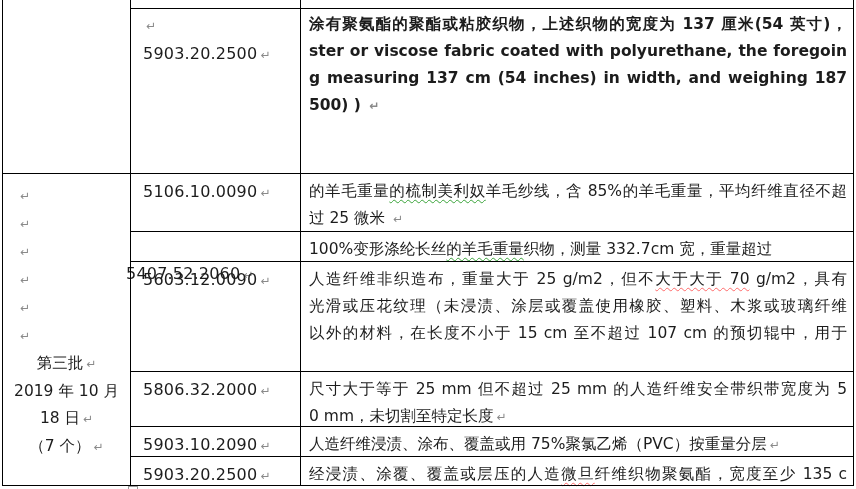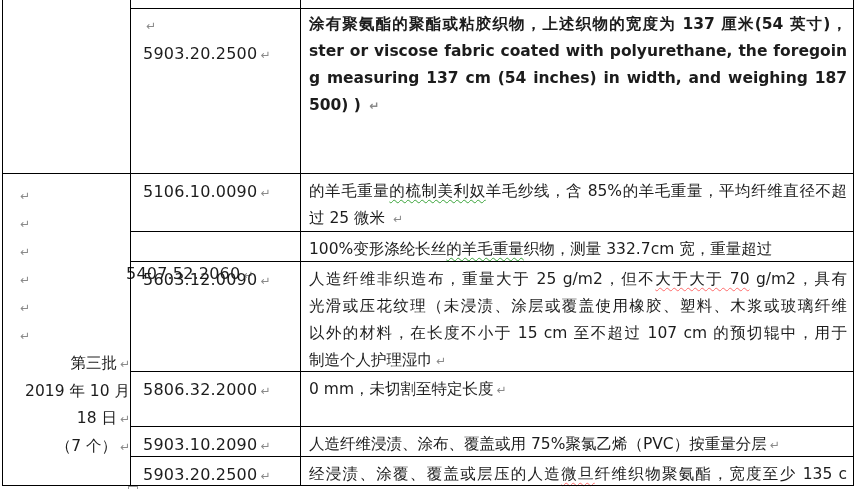"第三批 ↵" .bline { text-align: right -> center }
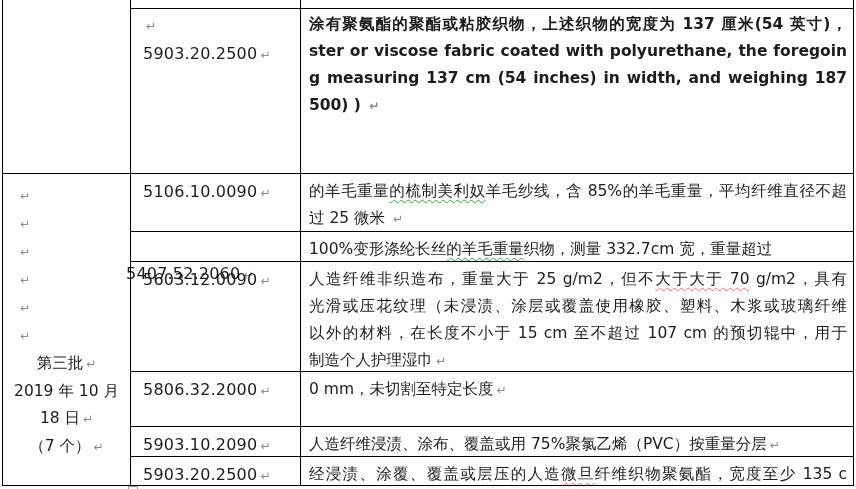"制造个人护理湿巾 ↵" div.line { html: <div><span>制造个人护理湿巾</span><span>↵</span></div> -> none }
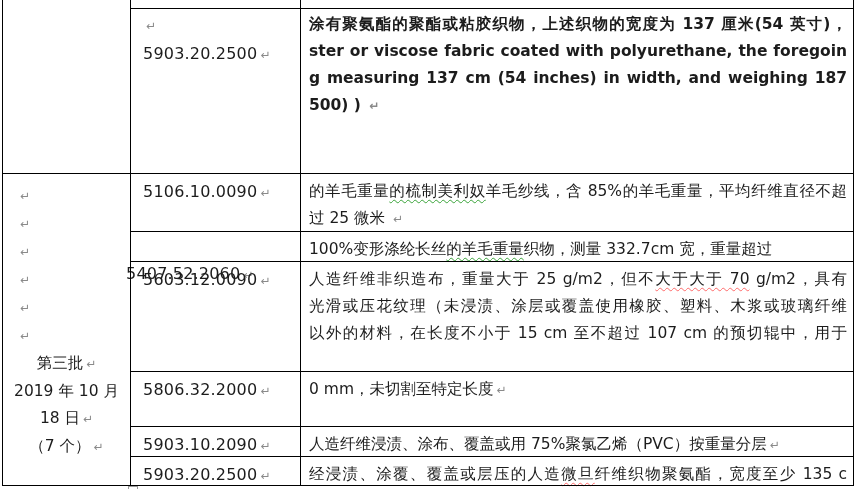"尺寸大于等于 25 mm 但不超过 25" div.line { html: none -> <div><span>尺寸大于等于 25 mm 但不超过 25 mm 的人造纤维安全带织带宽度为 5</span></div> }
